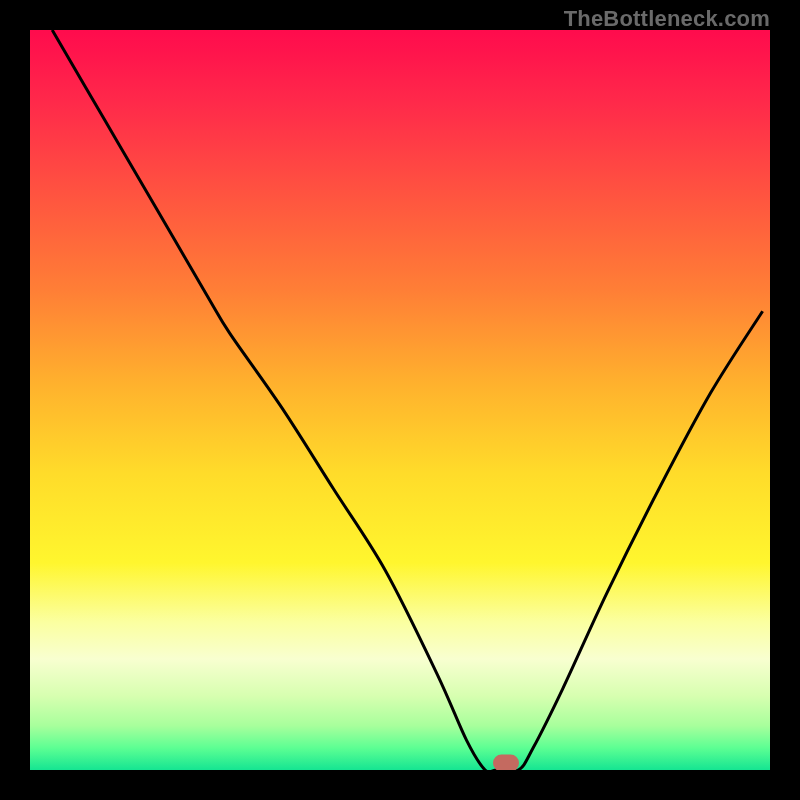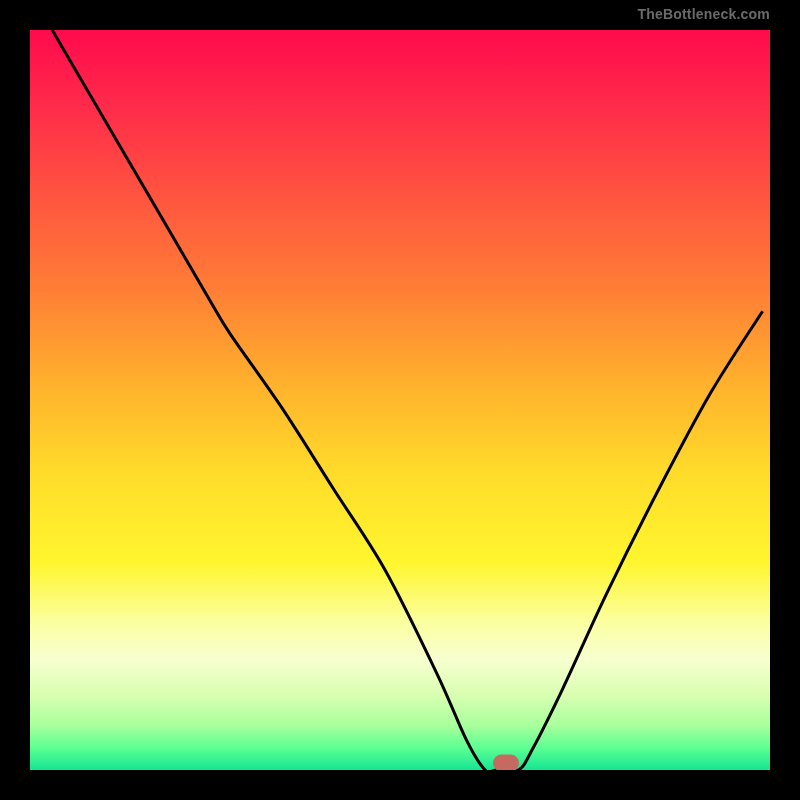"TheBottleneck.com" .watermark { font-size: 14px -> 22px }
